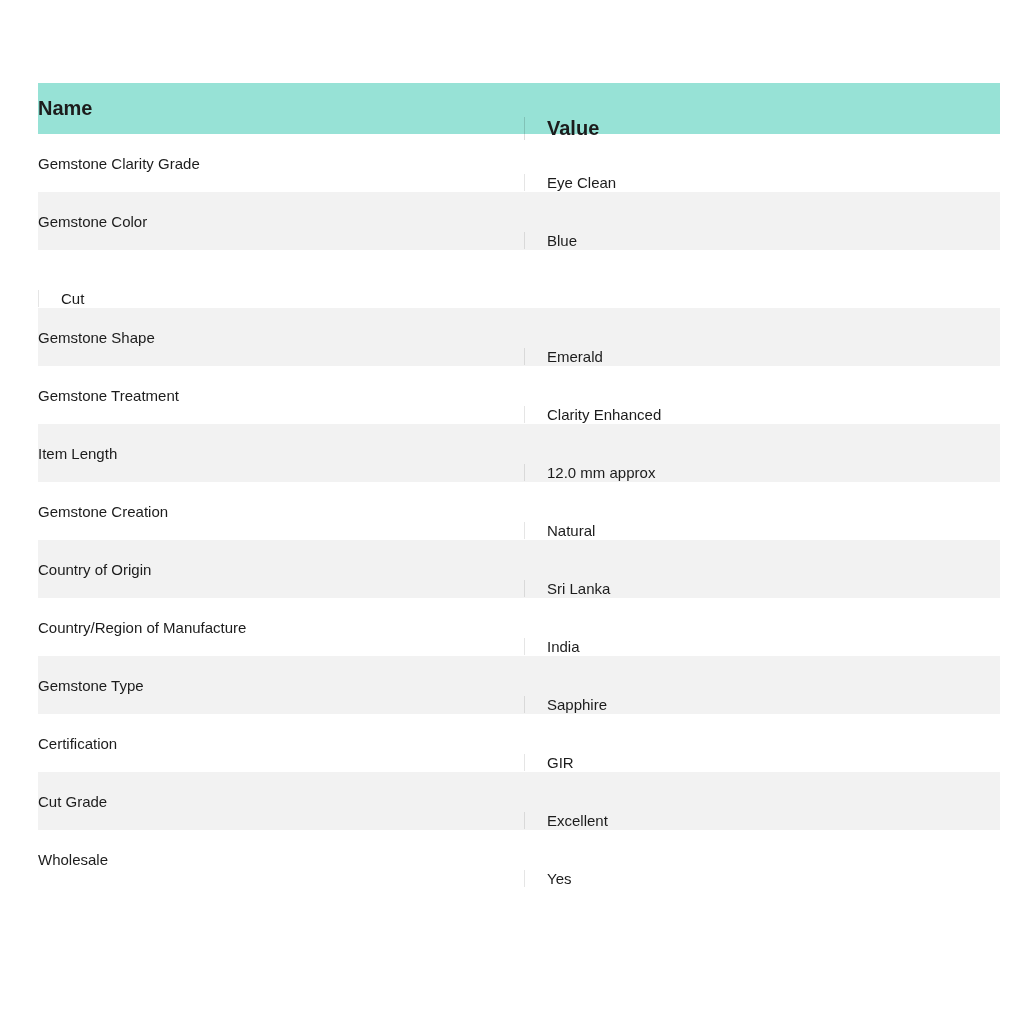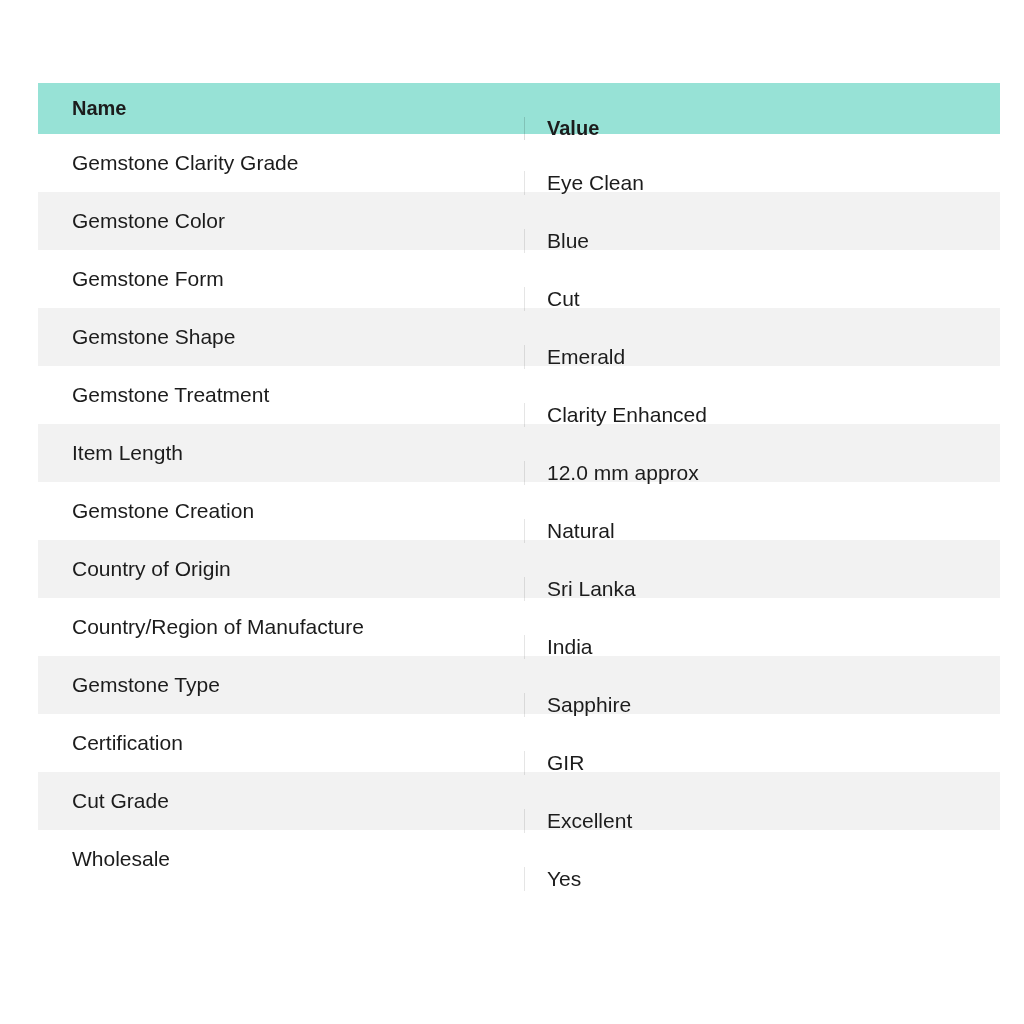"Name" .cell-name { padding-left: 34px -> none }
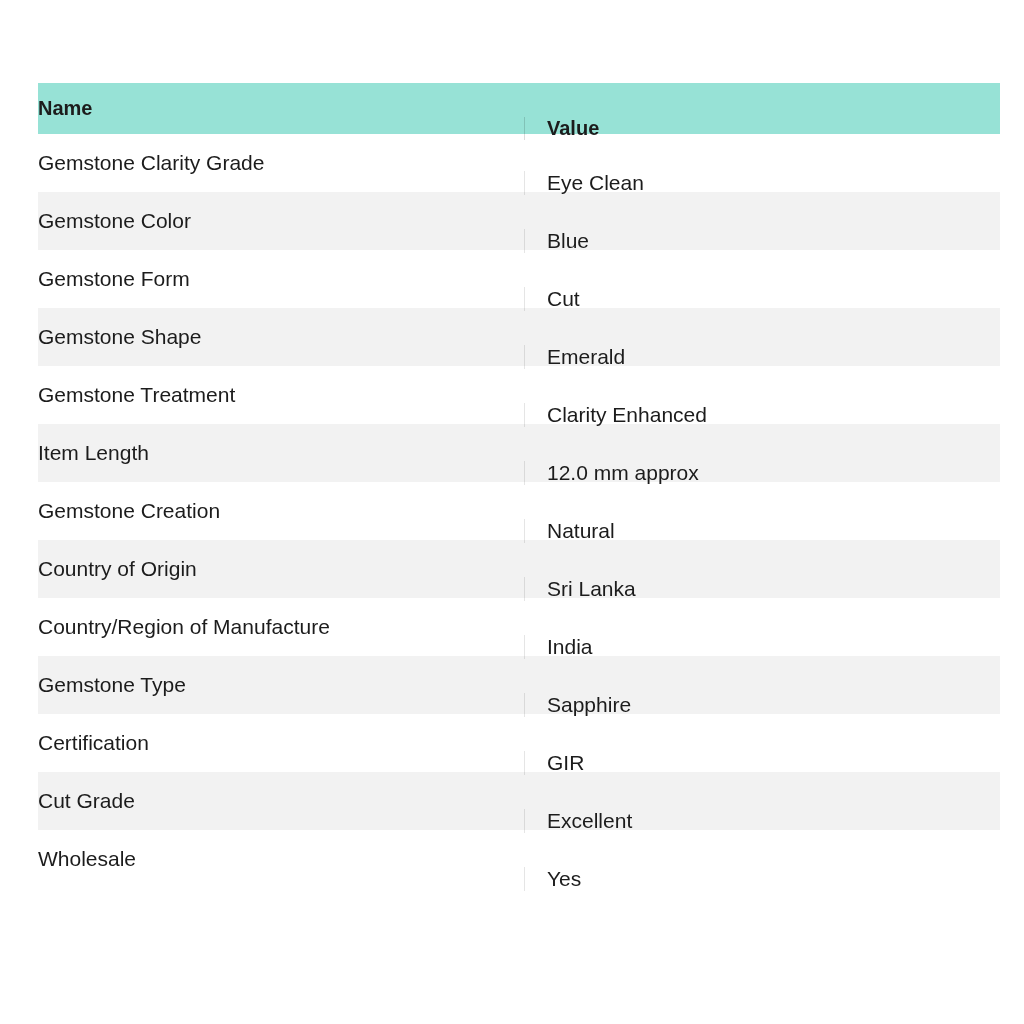"Gemstone Clarity Grade" .table-row { font-size: 21px -> 15px }
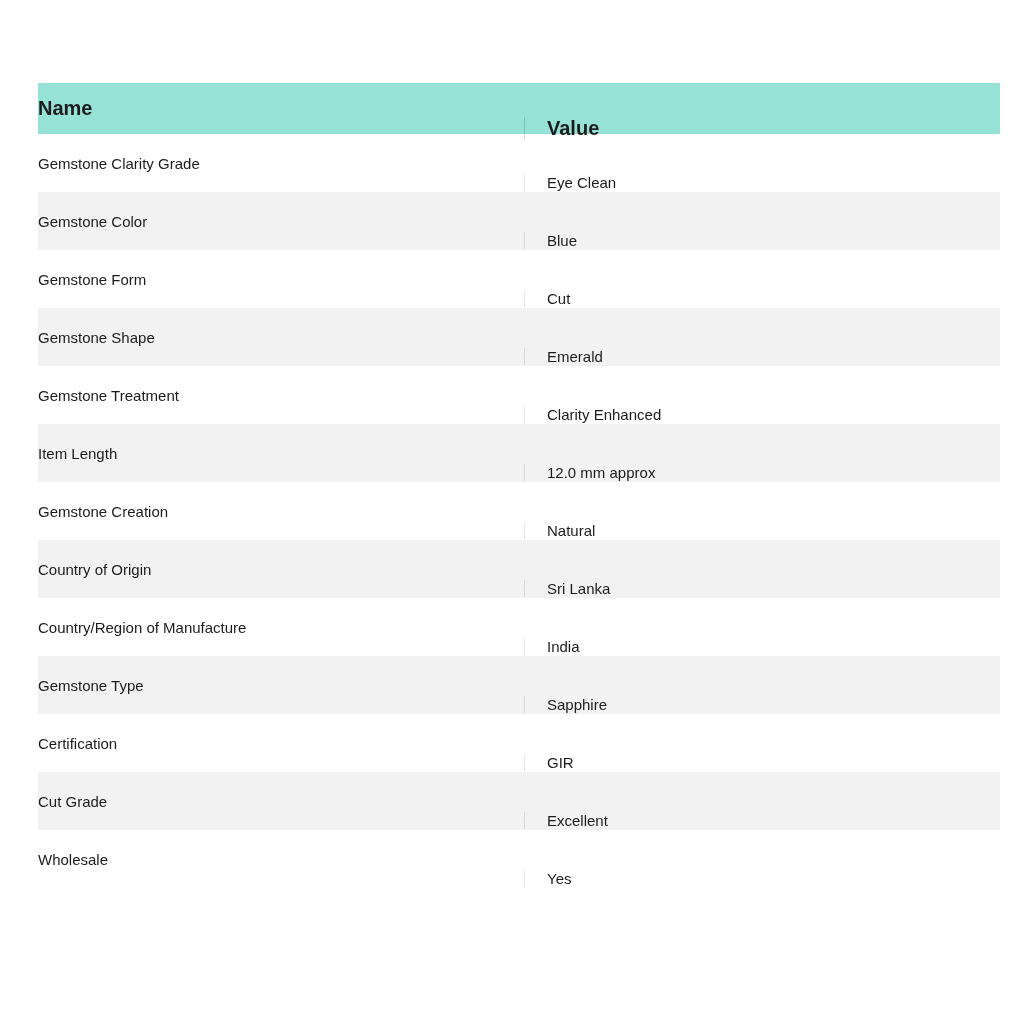"Gemstone Form" div.cell-name { html: <div>Gemstone Form</div> -> none }
